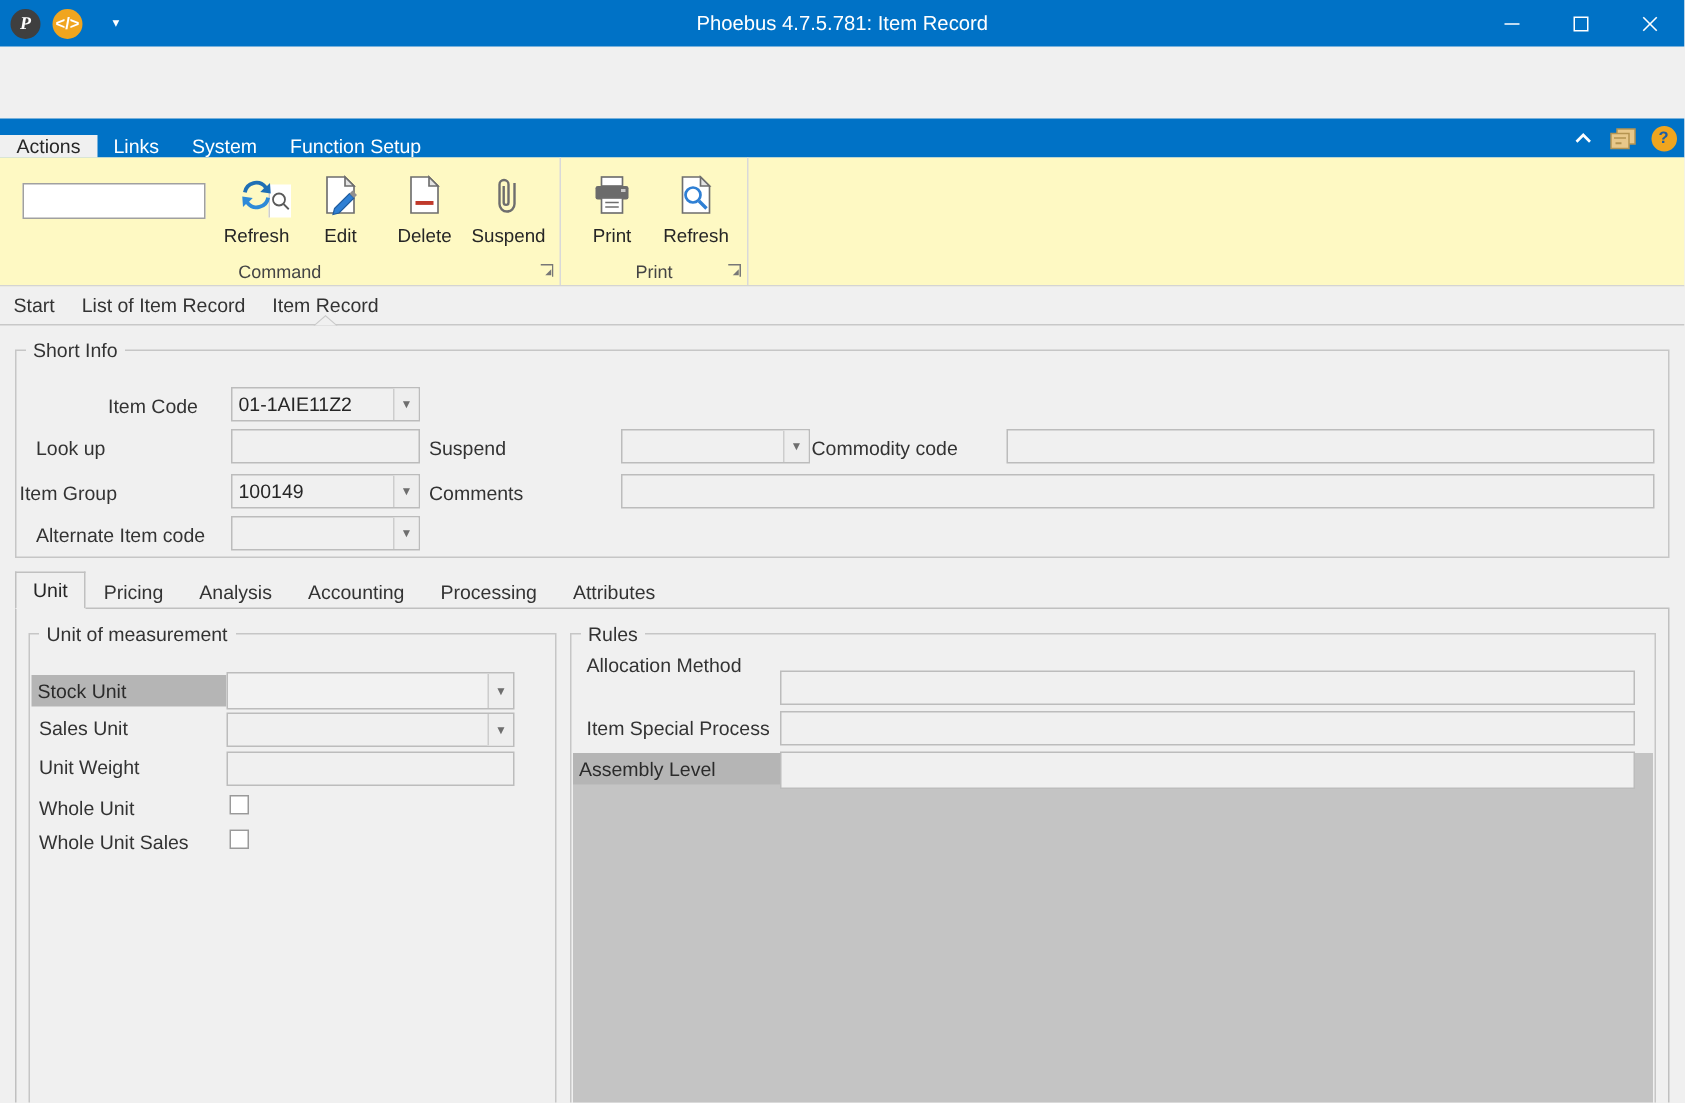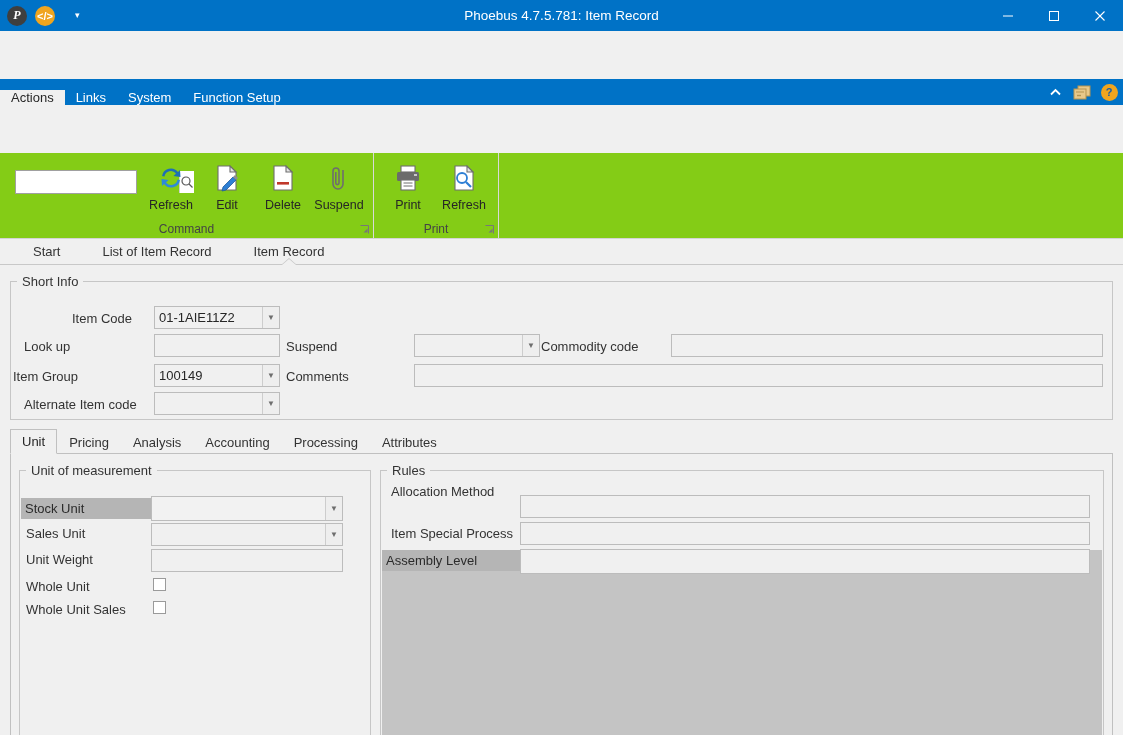"Refresh" .ribbon { background: #84cc16 -> #fef9c3; margin-top: 48px -> none }
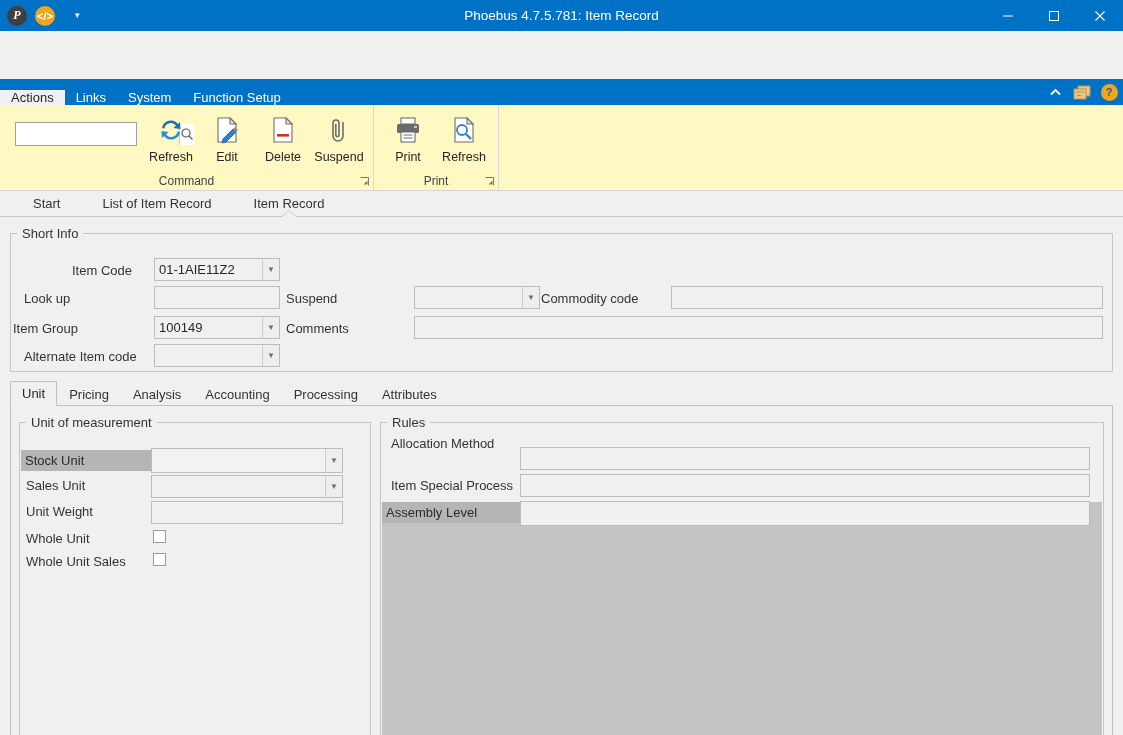"Start" .crumb { margin-left: 24px -> none }
